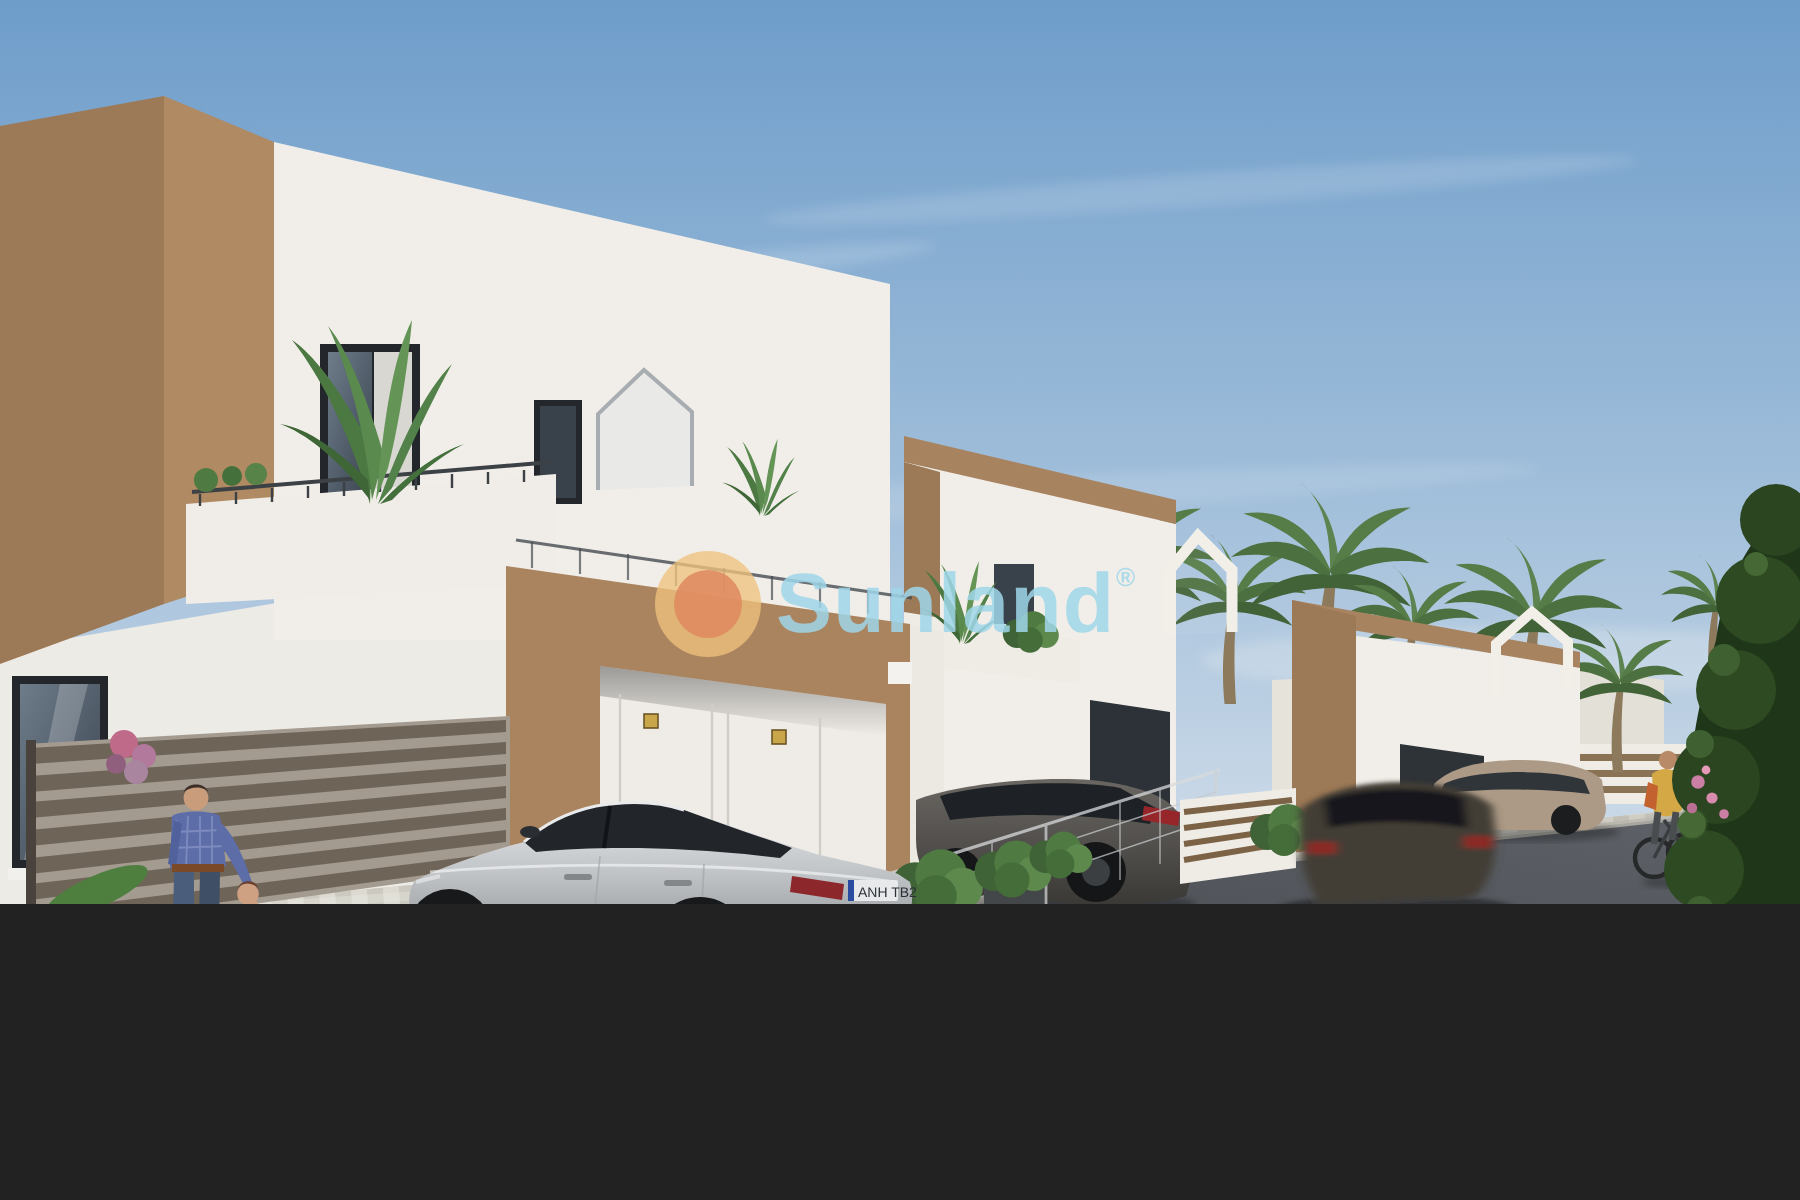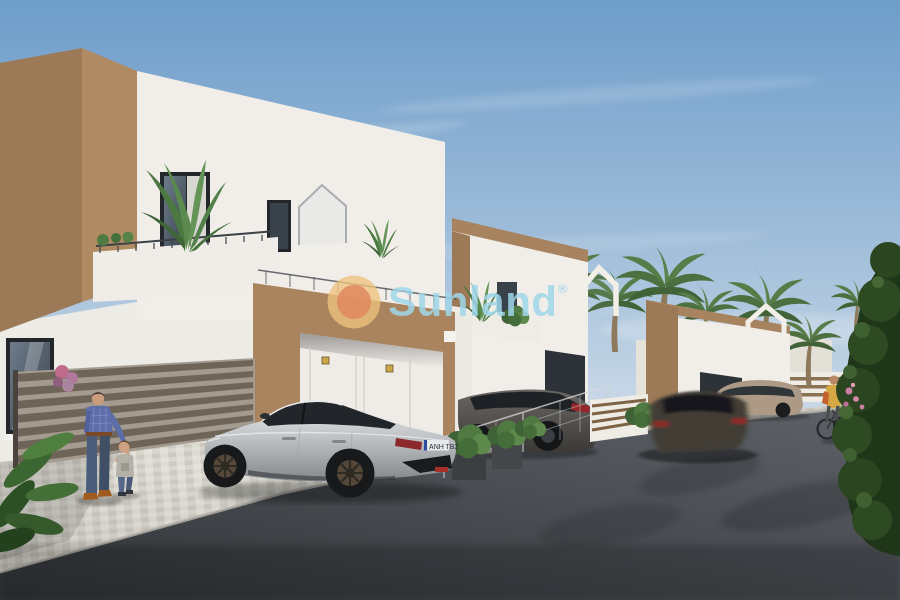"Sunland" .stage { height: 600px -> 452px }
